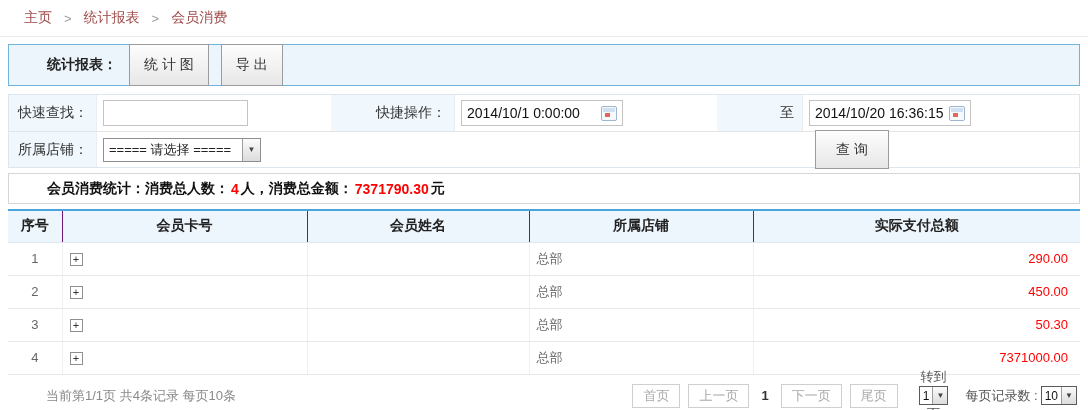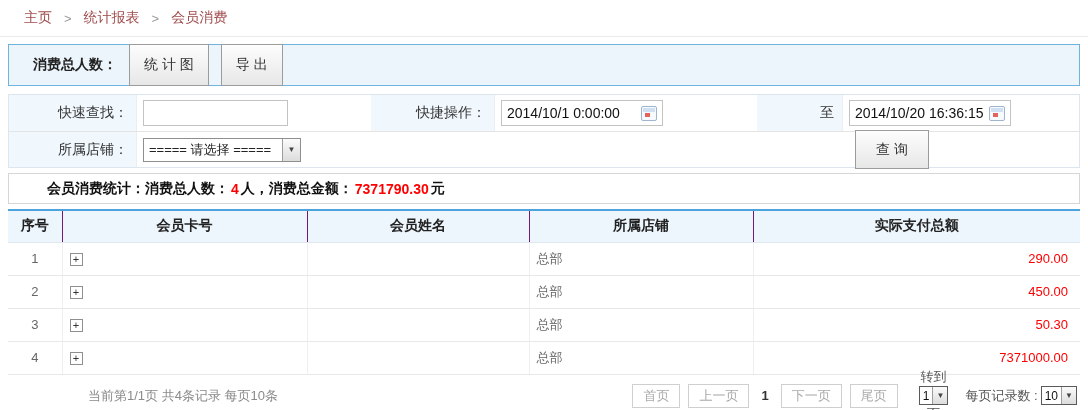"消费总人数：" span.qlabel { text: 消费总人数 -> 统计报表 }
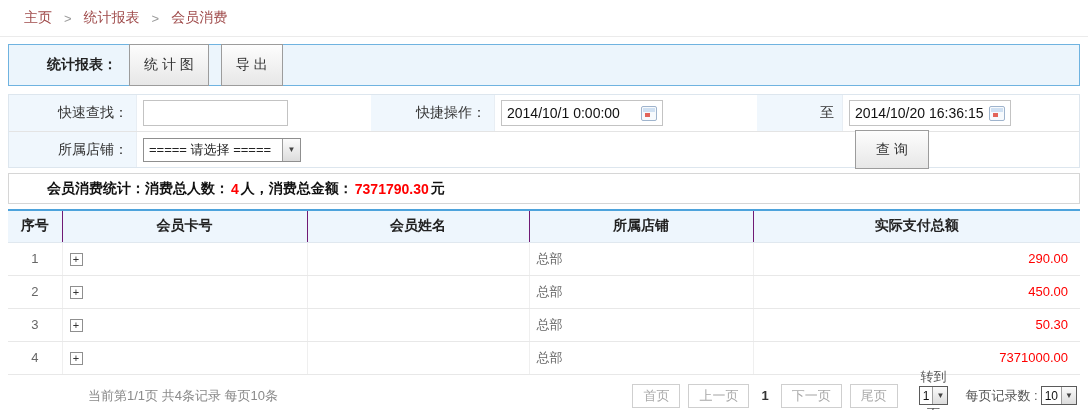"快速查找：" .w1 { width: 128px -> 88px }
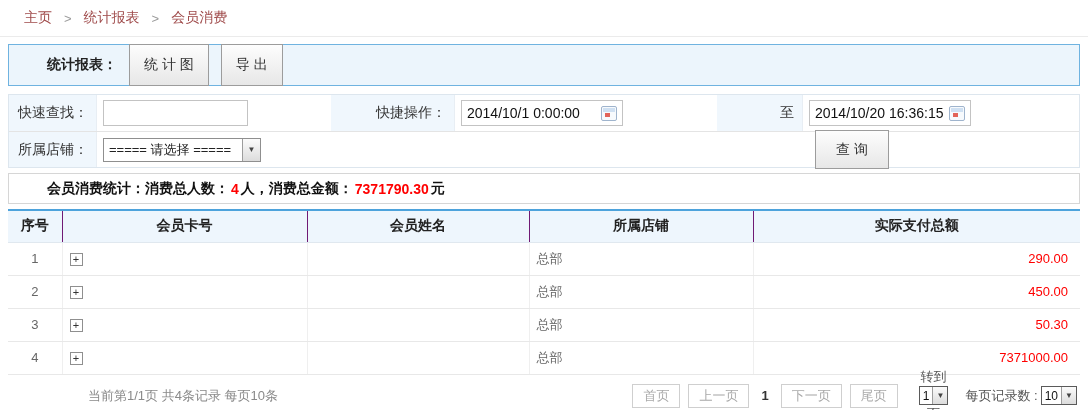"当前第1/1页 共4条记录 每页10条" .pg-summary { margin-left: 80px -> 38px }
